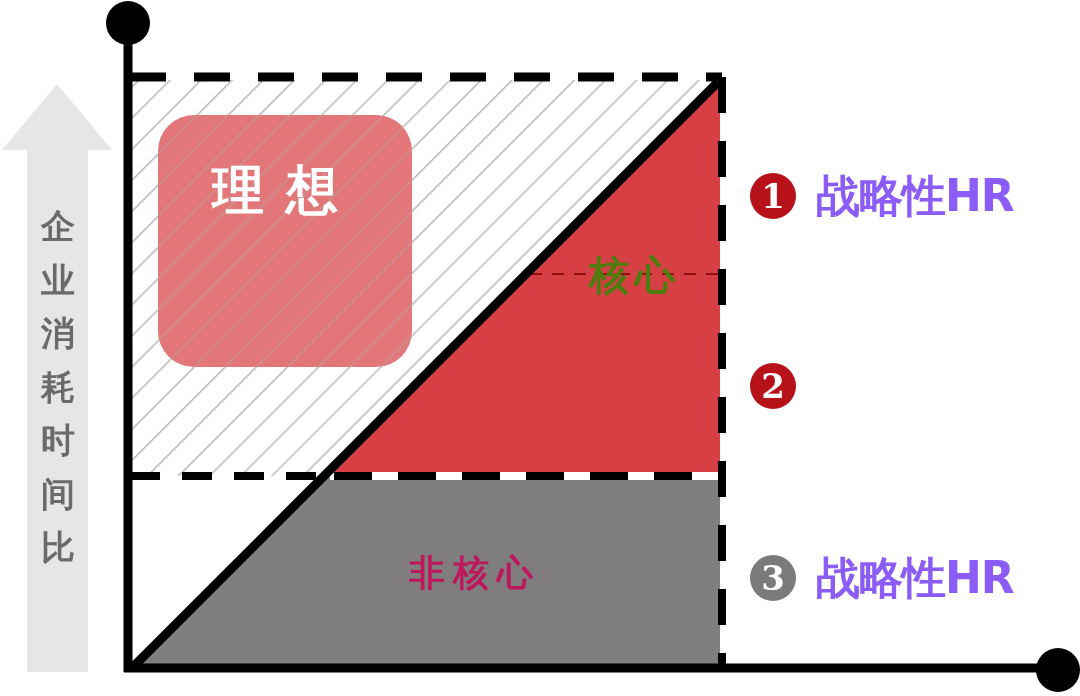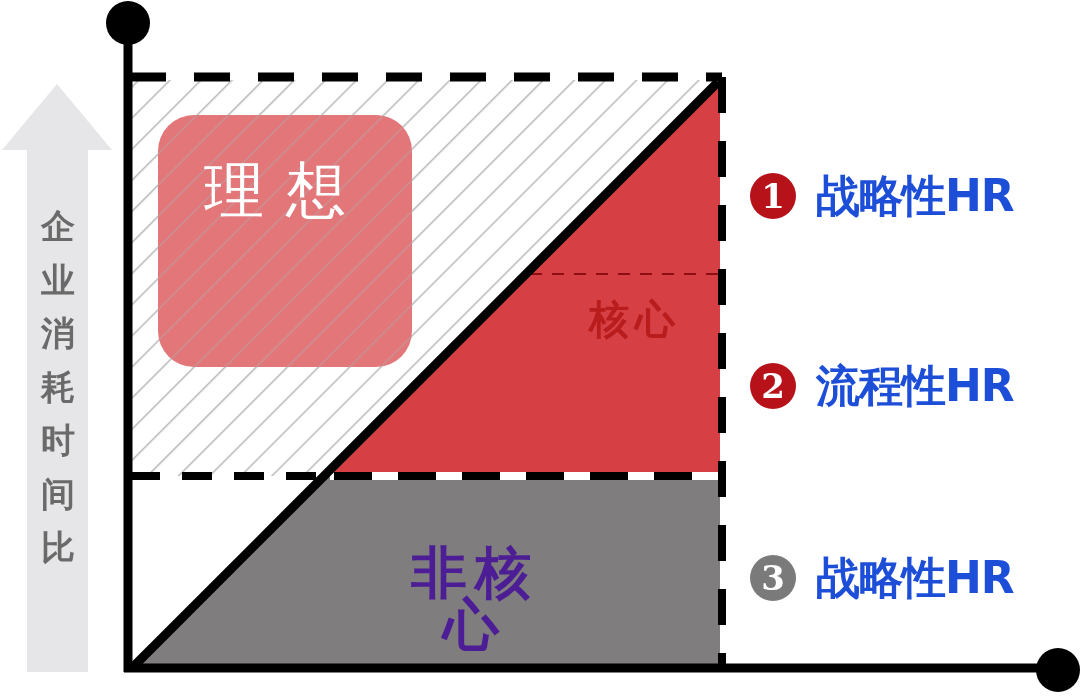"理想" .ideal-text { font-size: 60px -> 52px; font-weight: normal -> bold }
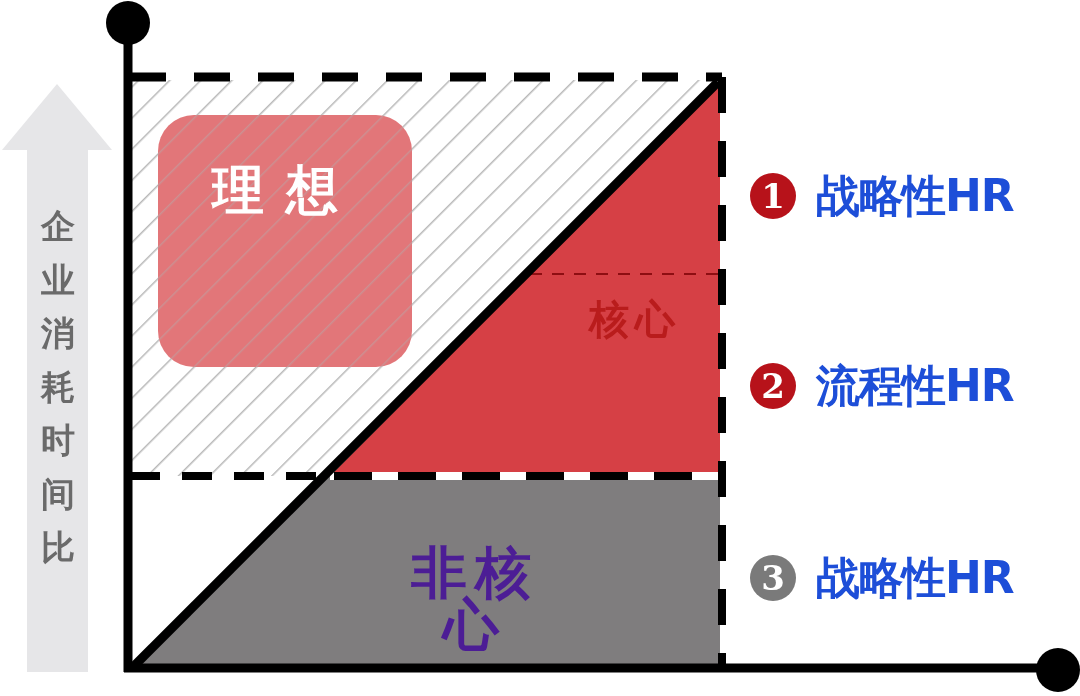"战略性HR" .label-text { color: #1d4ed8 -> #8b5cf6 }
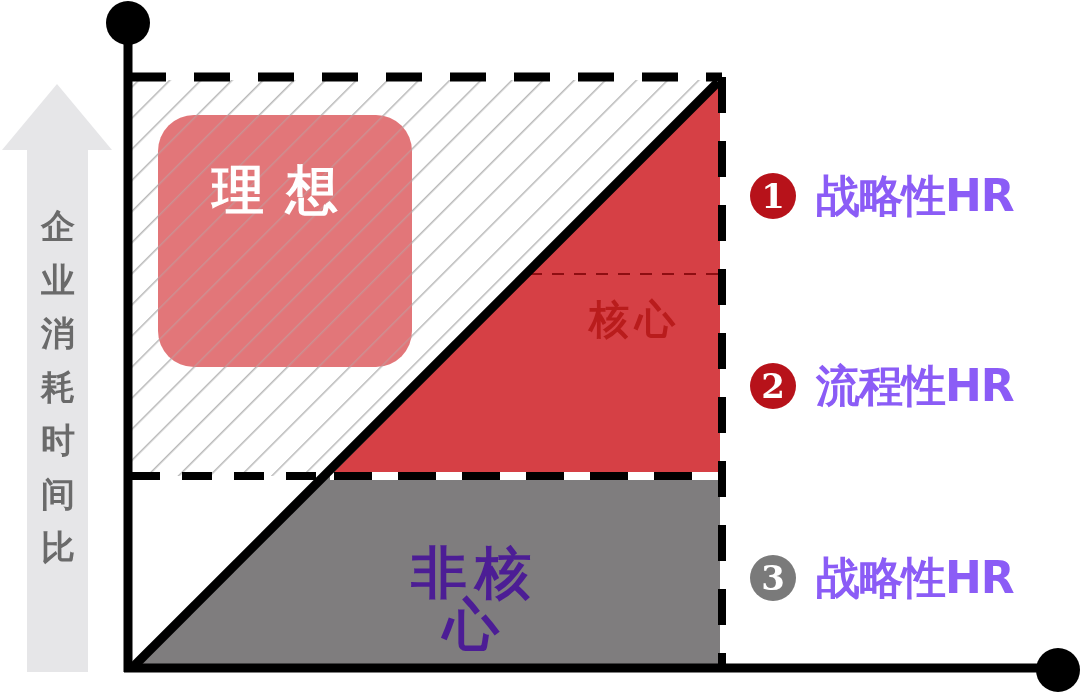"核心" .core-text { color: #b91c1c -> #4d7c0f; margin-top: 44px -> none }
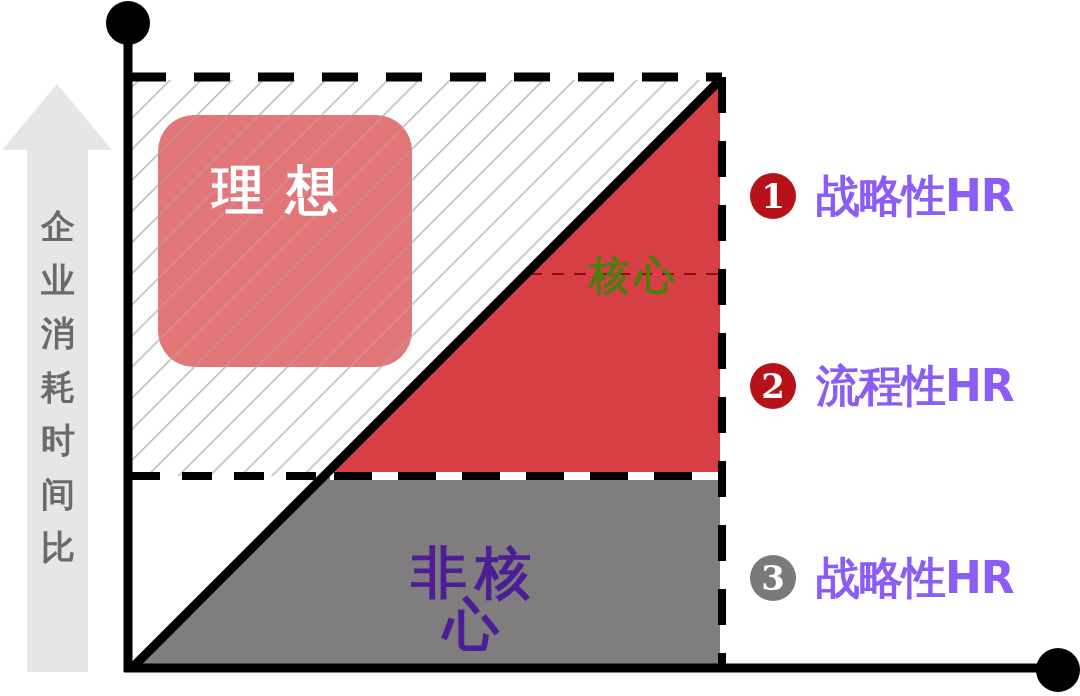"流程性HR" div.label-text { html: <div>流程性HR</div> -> none }
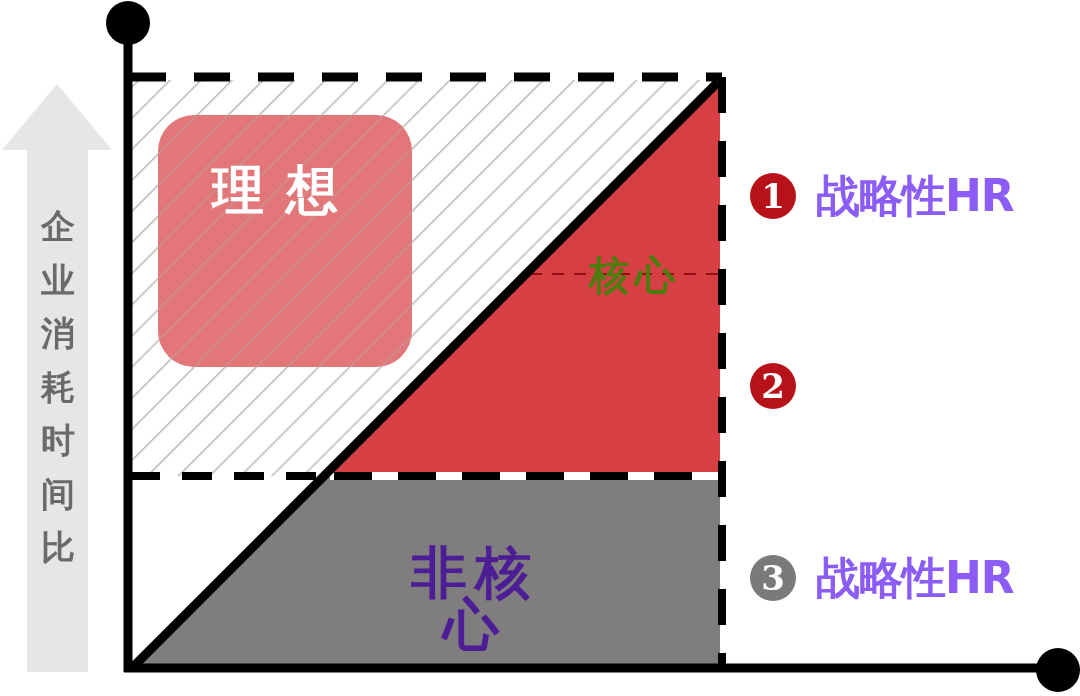"非核心" .noncore-text { color: #4c1d95 -> #be185d; font-size: 56px -> 36px }
